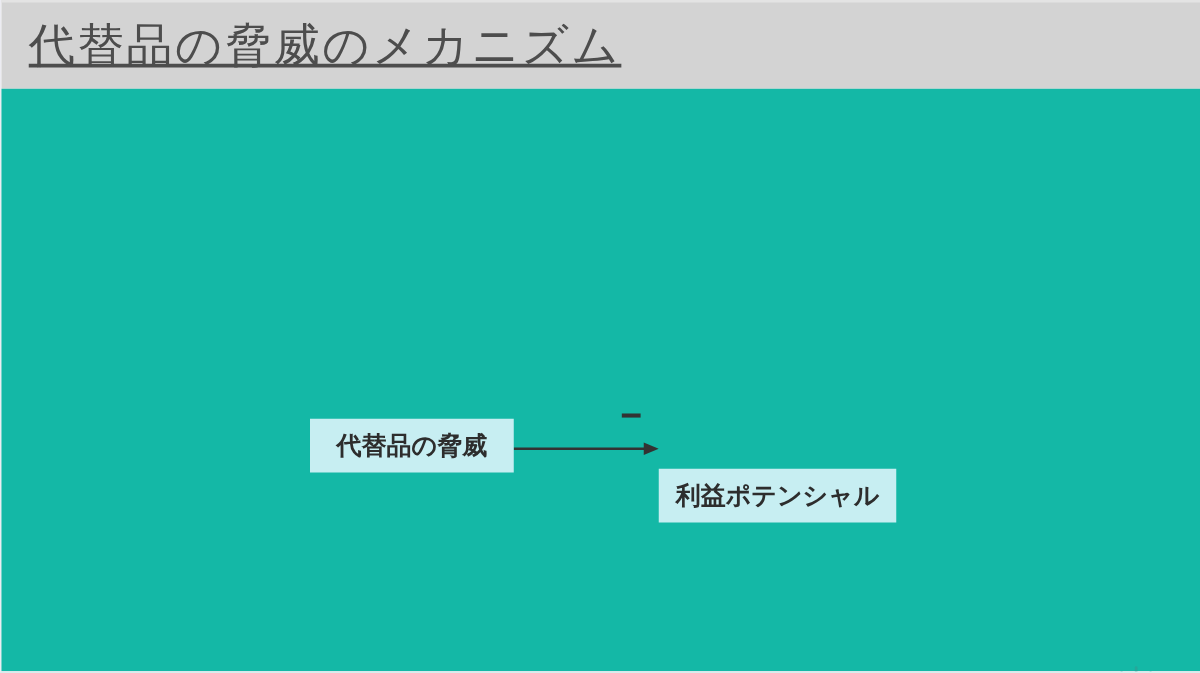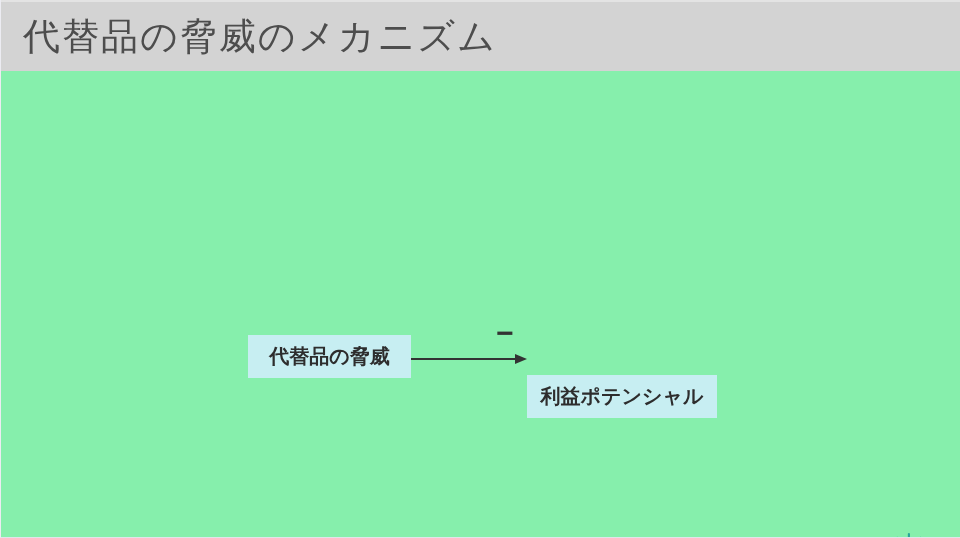"代替品の脅威のメカニズム" .title { text-decoration: none -> underline }
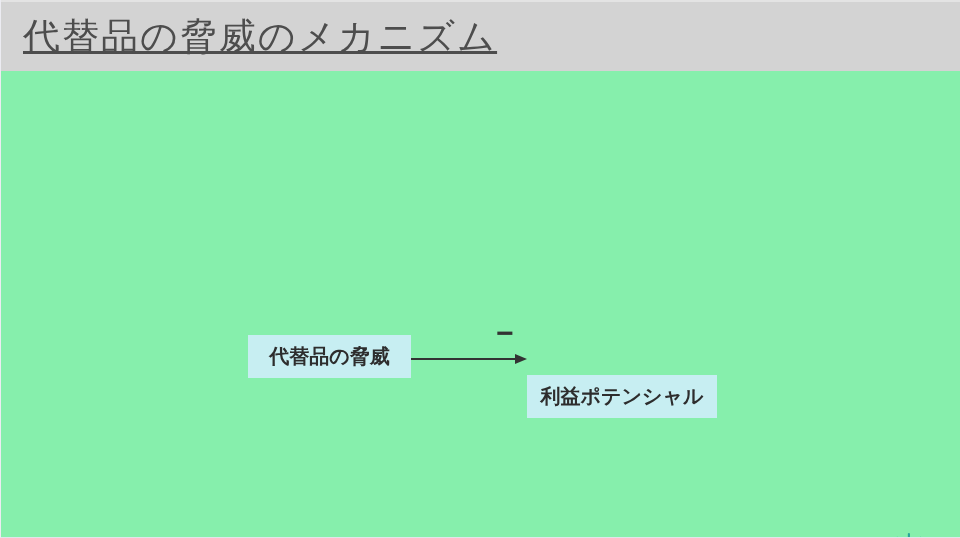"代替品の脅威" .body-area { background: #86efac -> #14b8a6 }
